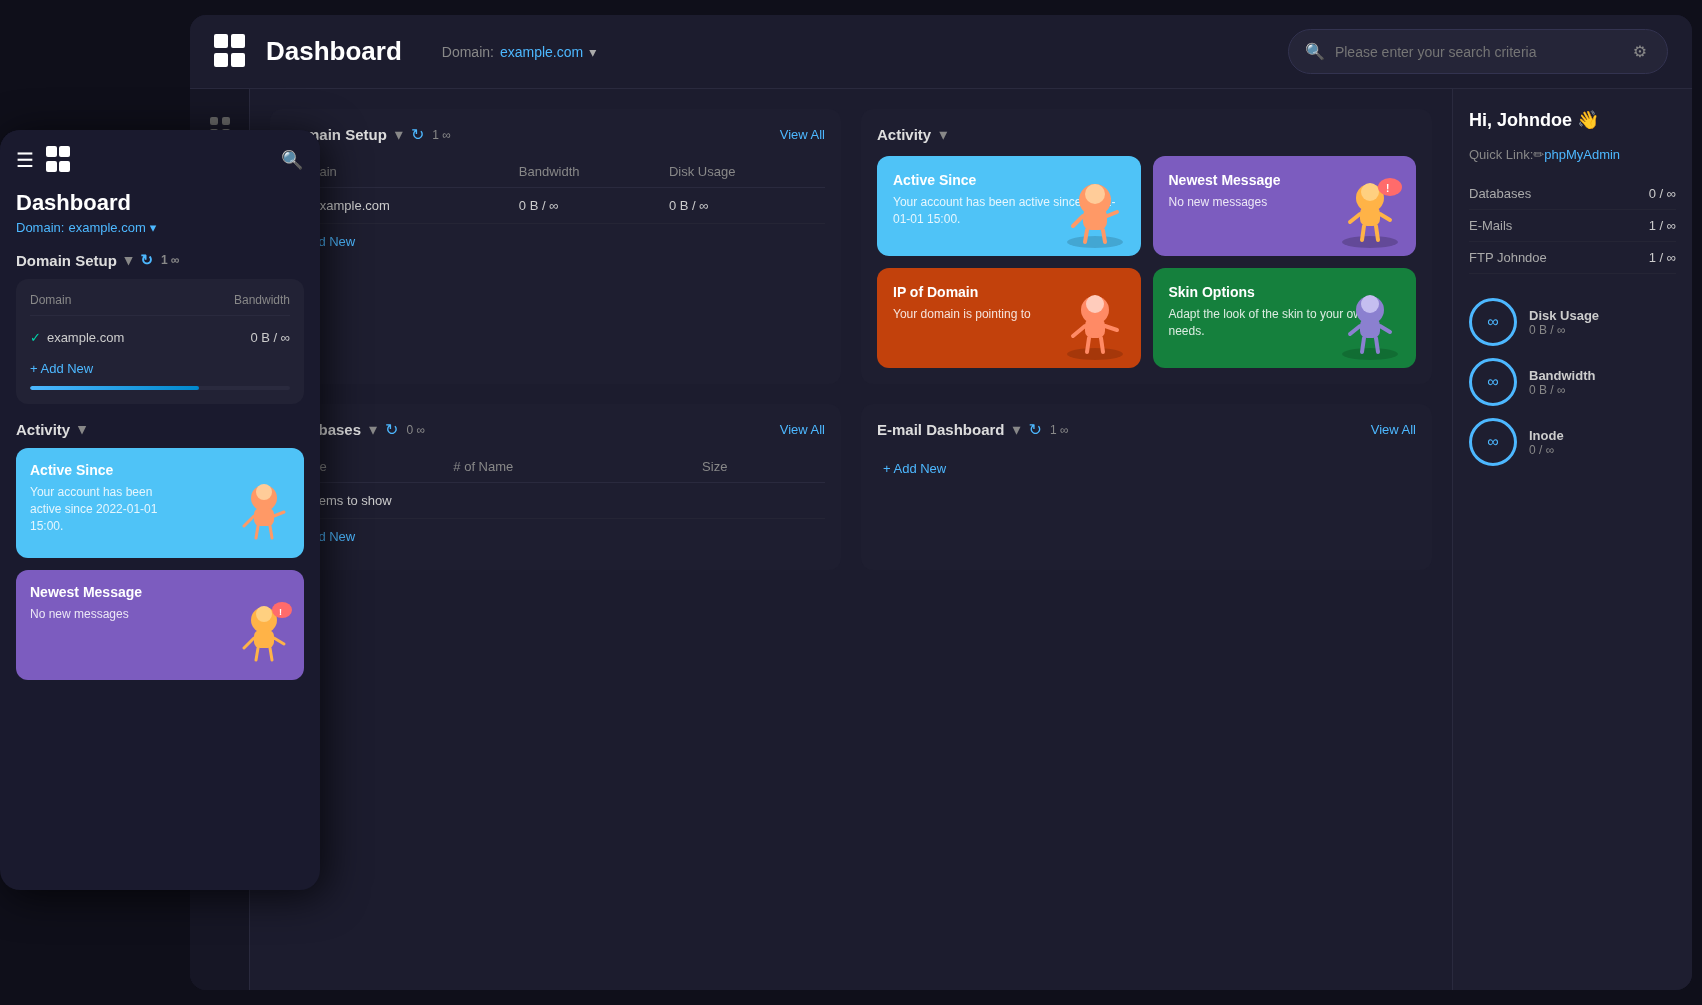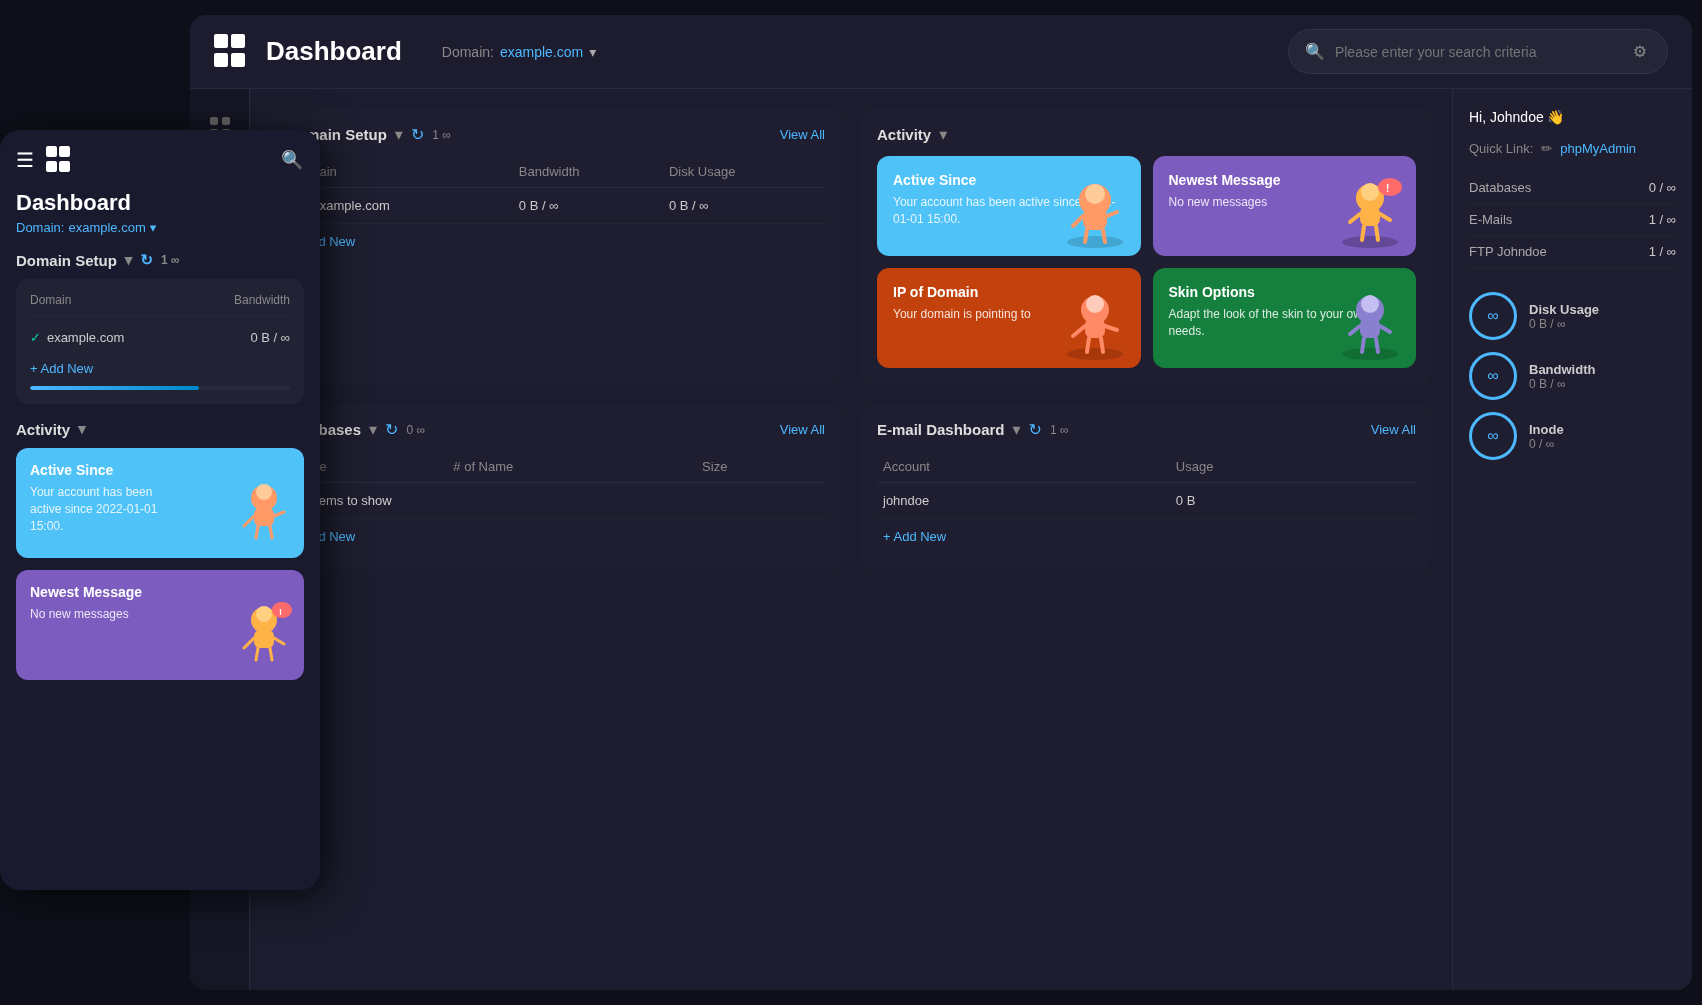"Hi, Johndoe 👋" .greeting { font-size: 14px -> 18px; font-weight: 400 -> 700 }
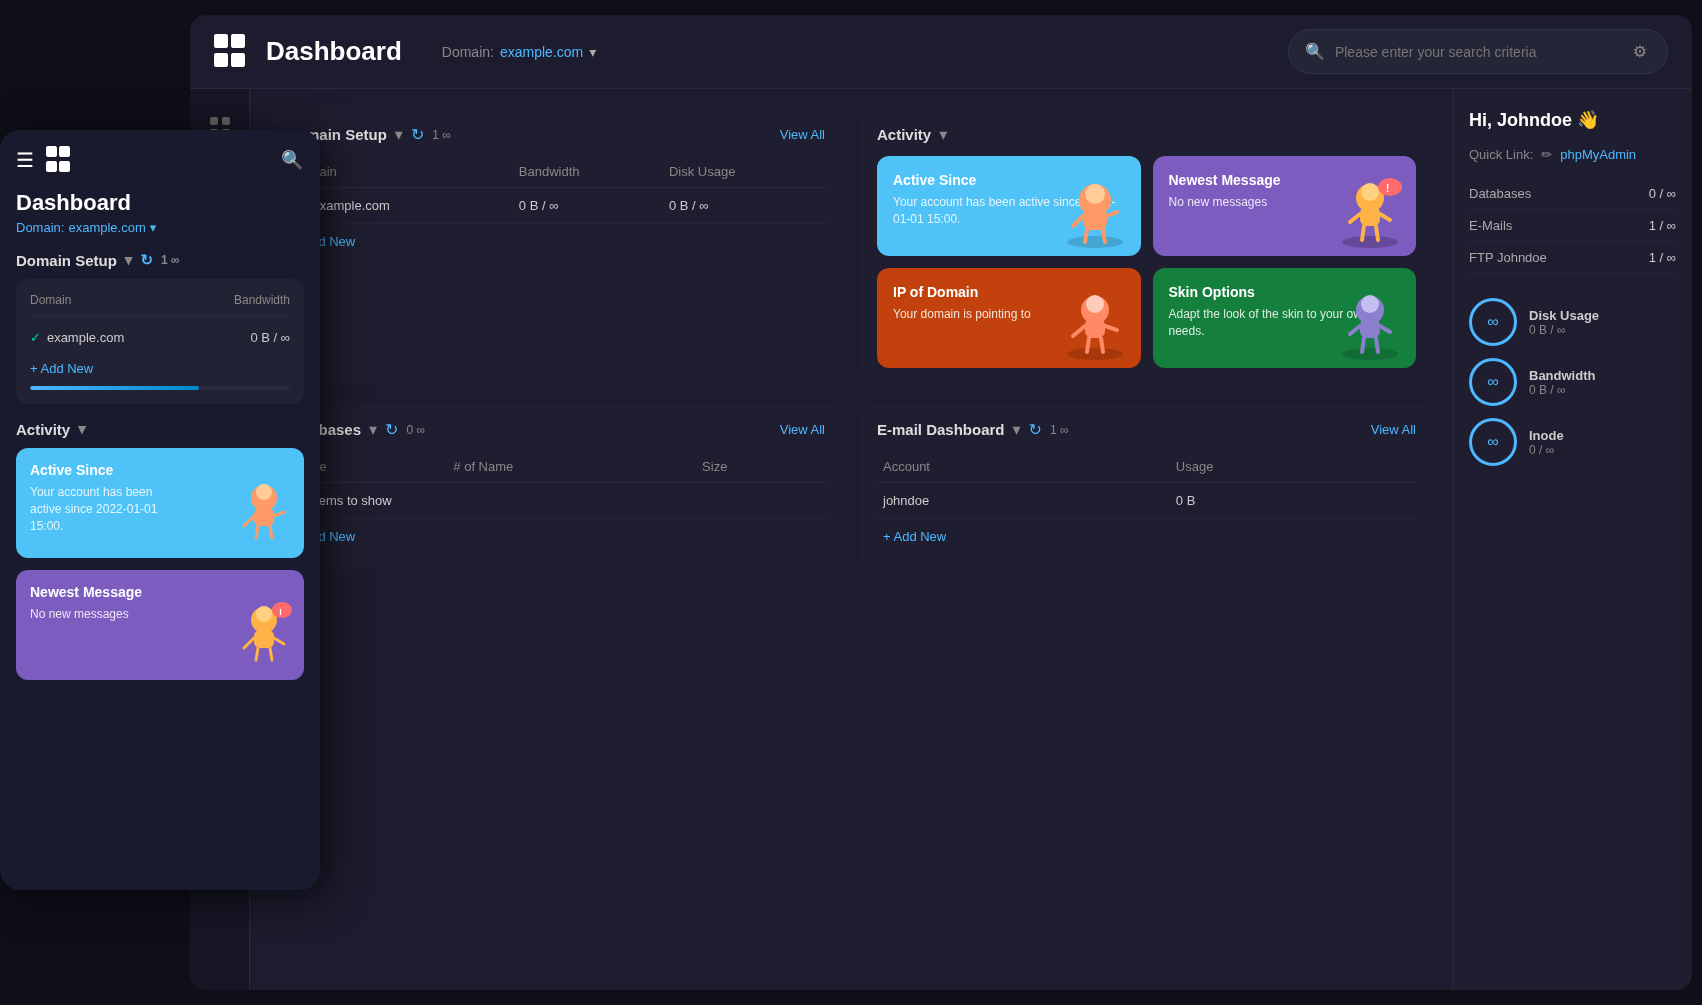"Quick Link:" .quick-link-row { gap: 8px -> none }
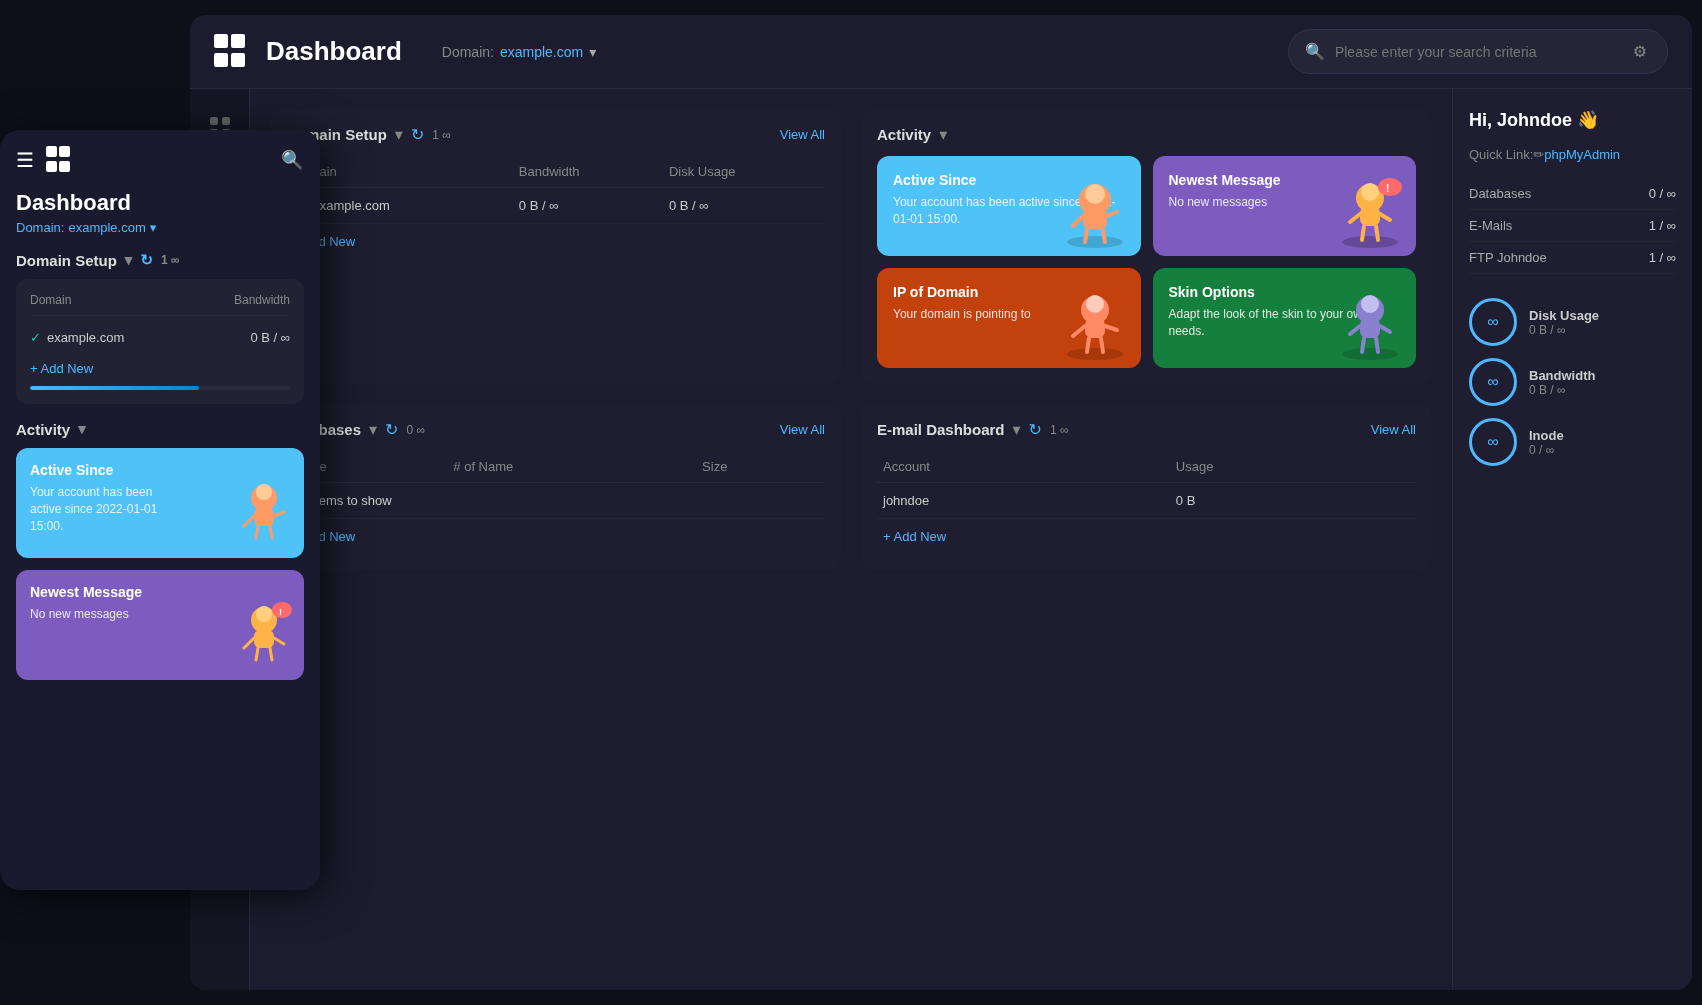"Account" table.data-table { html: <table> <thead> <tr> <th>Account</th> <th>Usage</th> </tr> </thead> <tbody> <tr> <td>johndoe</td> <td>0 B</td> </tr> </tbody> </table> -> none }
